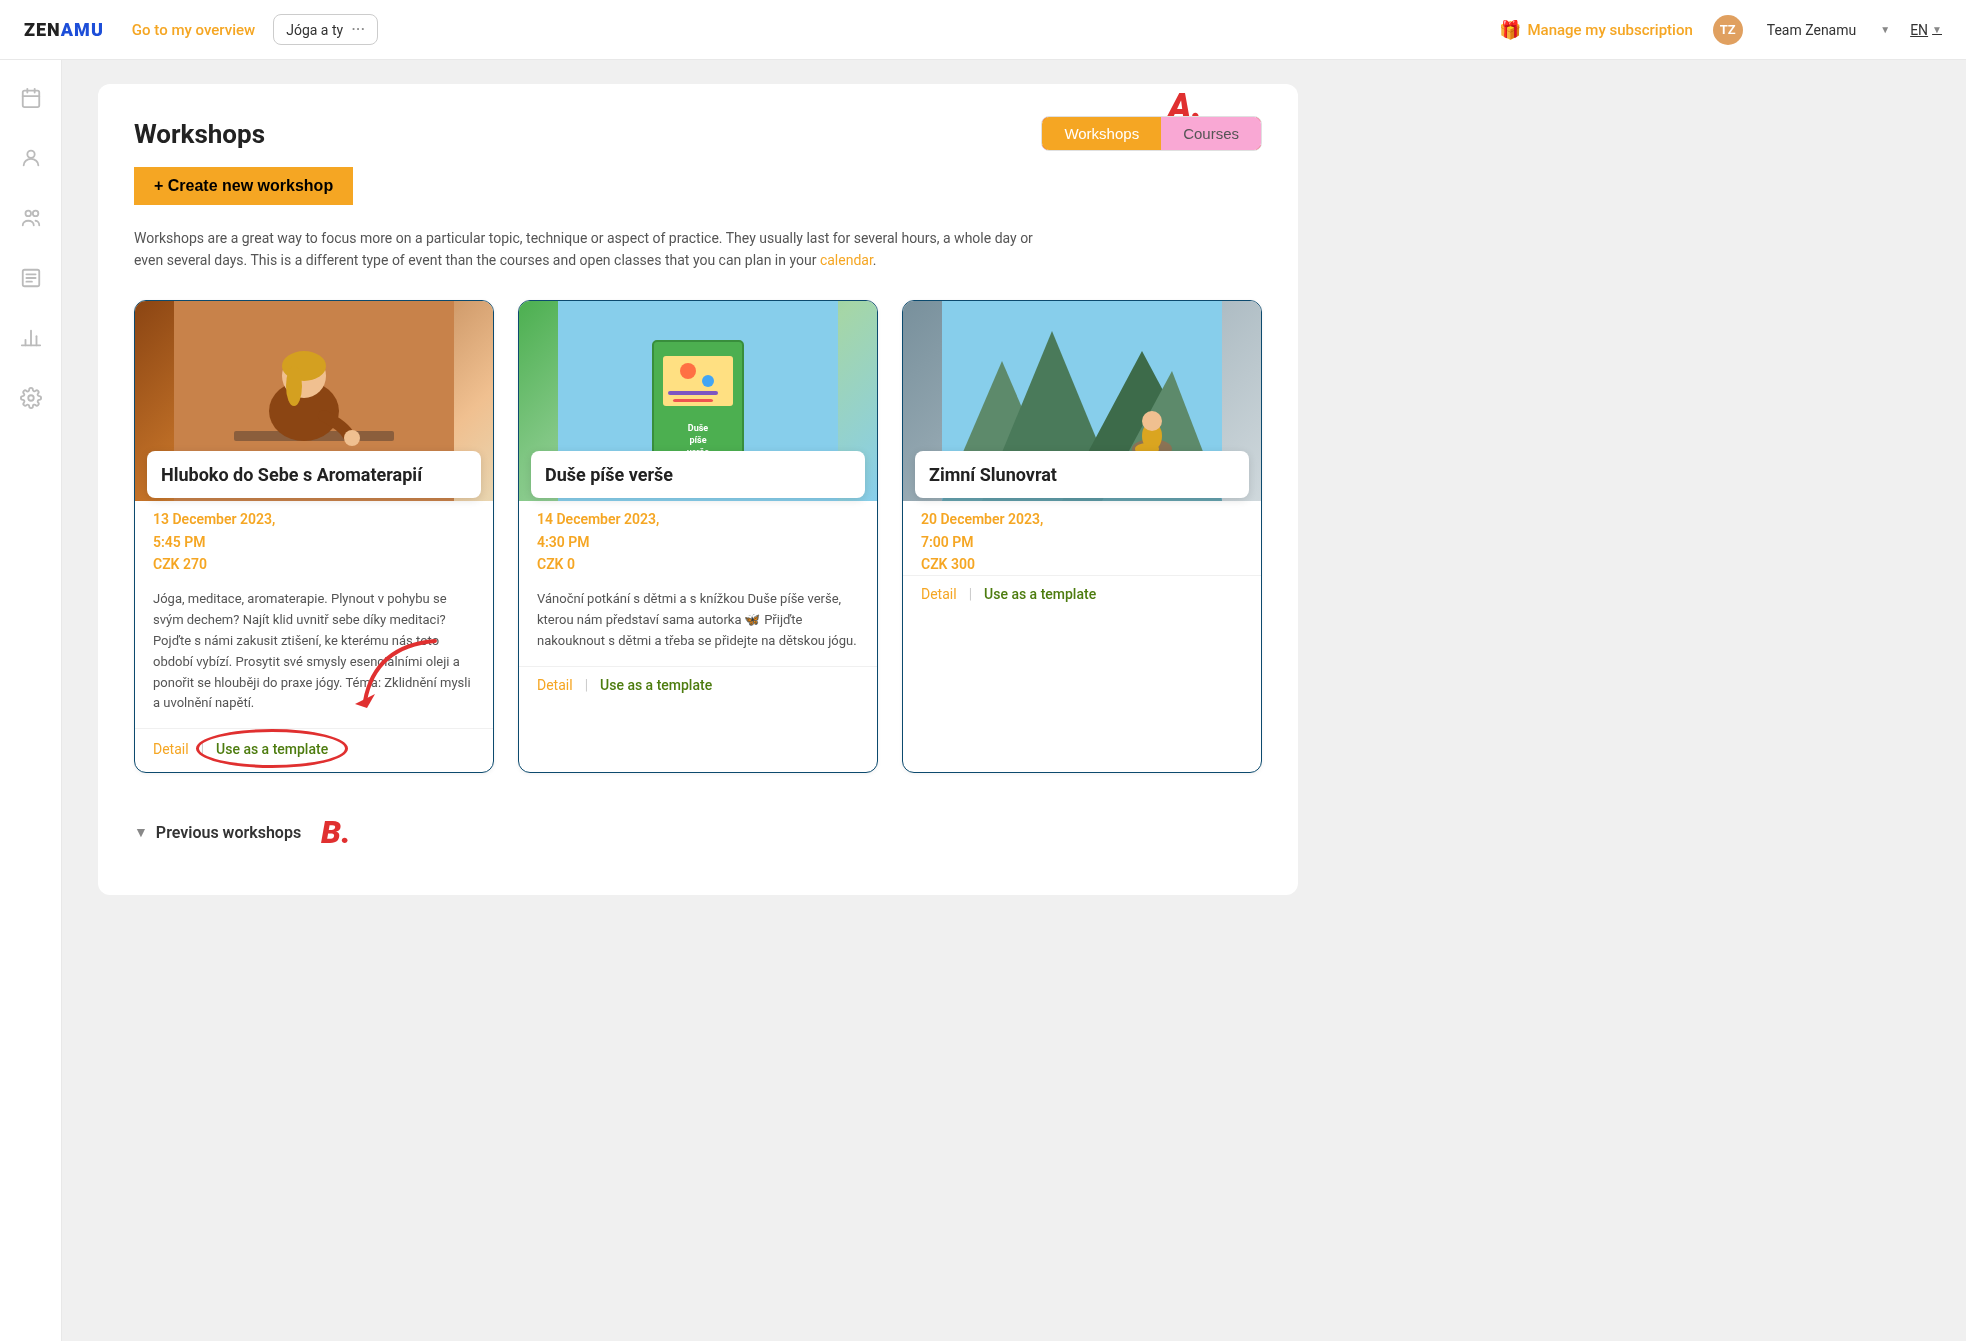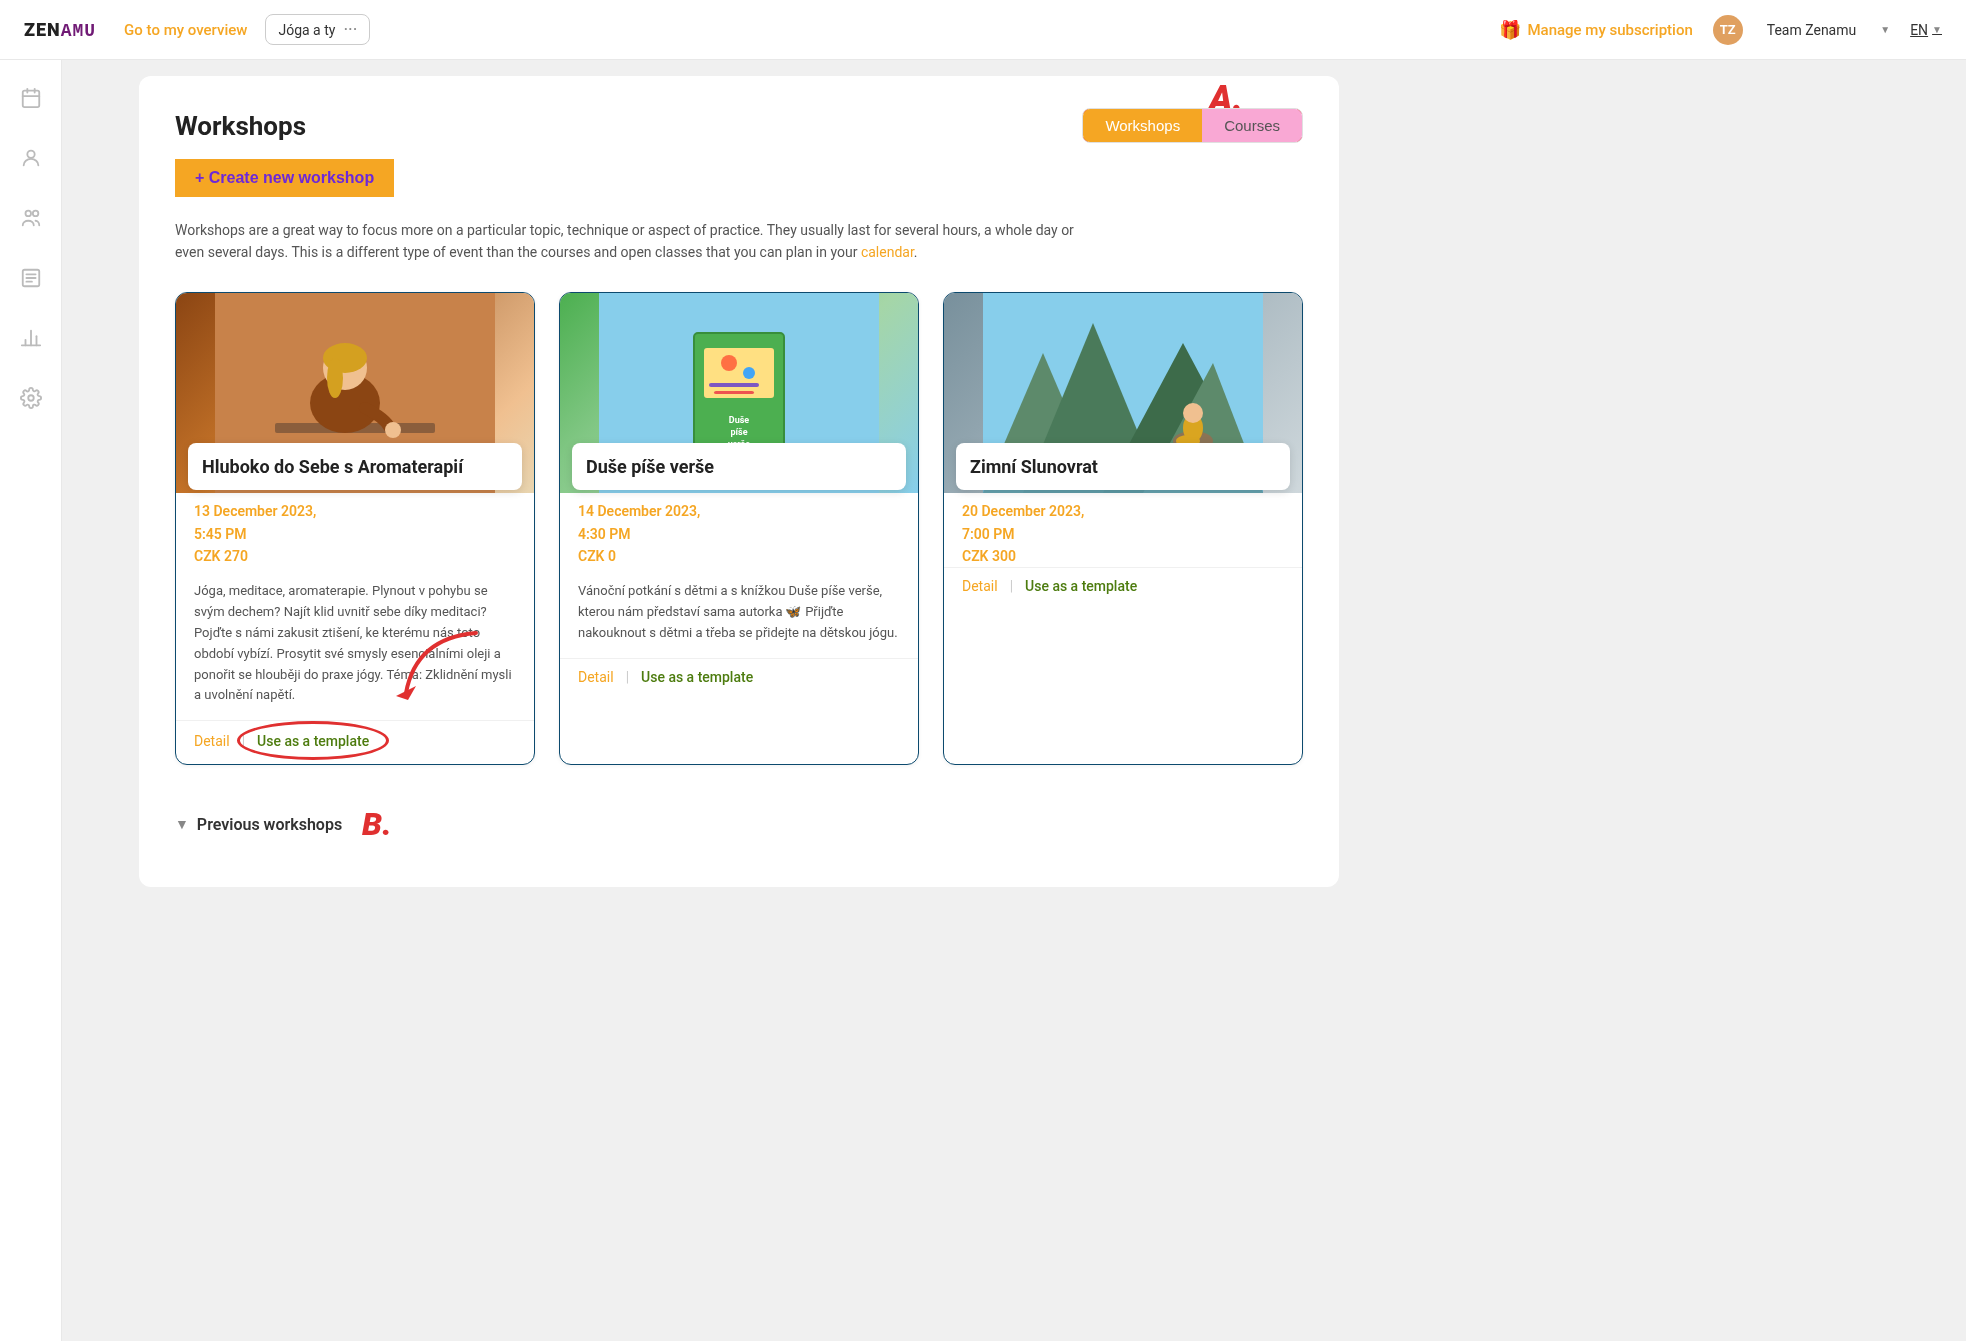"AMU" .topnav-logo span { color: #701a75 -> #1d4ed8; font-family: Liberation Mono, monospace -> none }
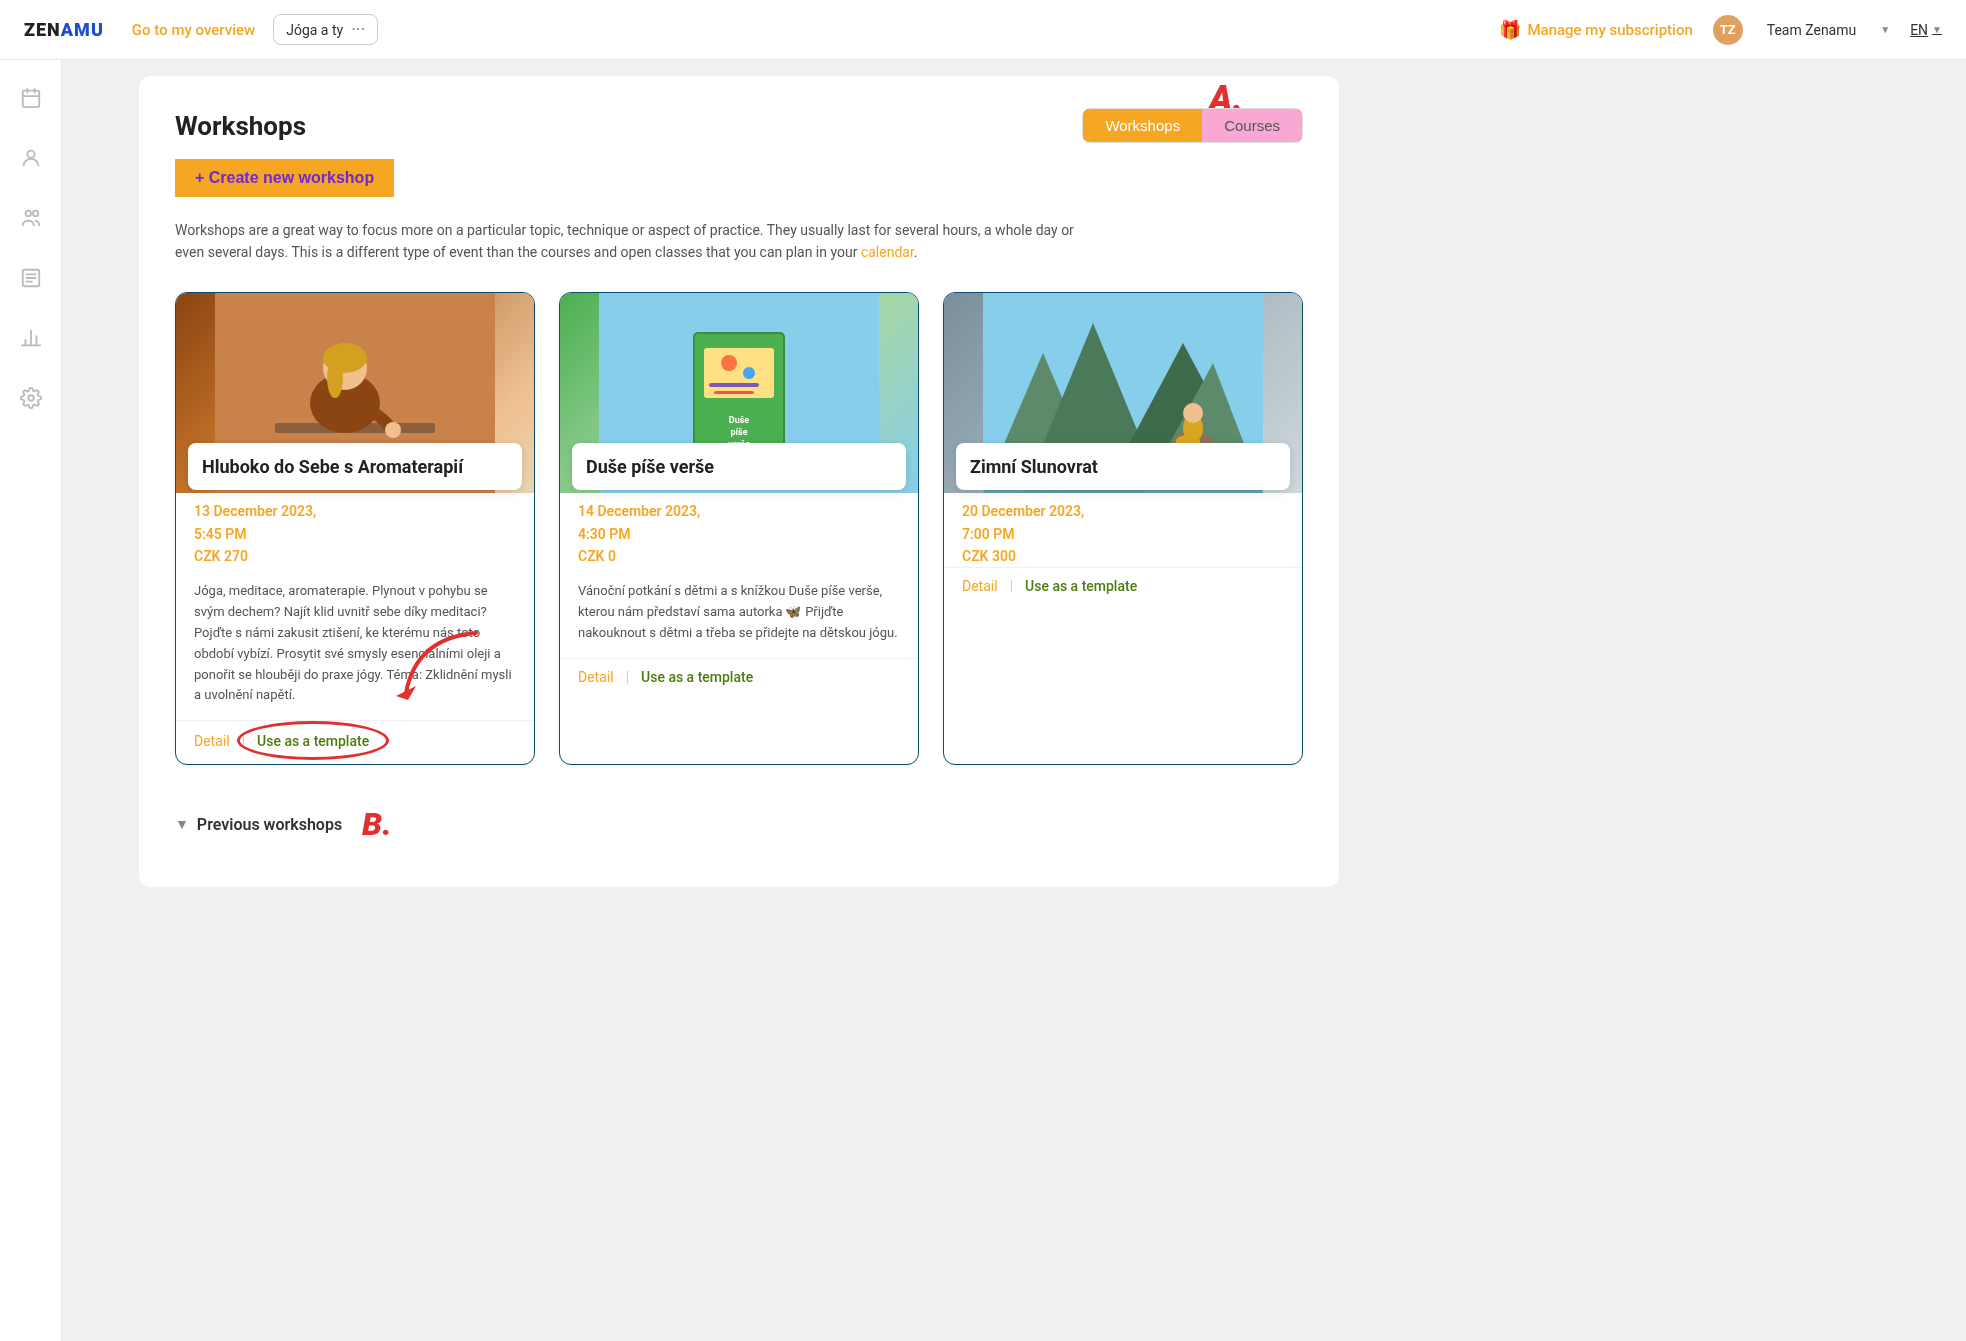"Workshops" .main-content { margin-left: 41px -> none; padding: 16px 36px -> 24px 36px }
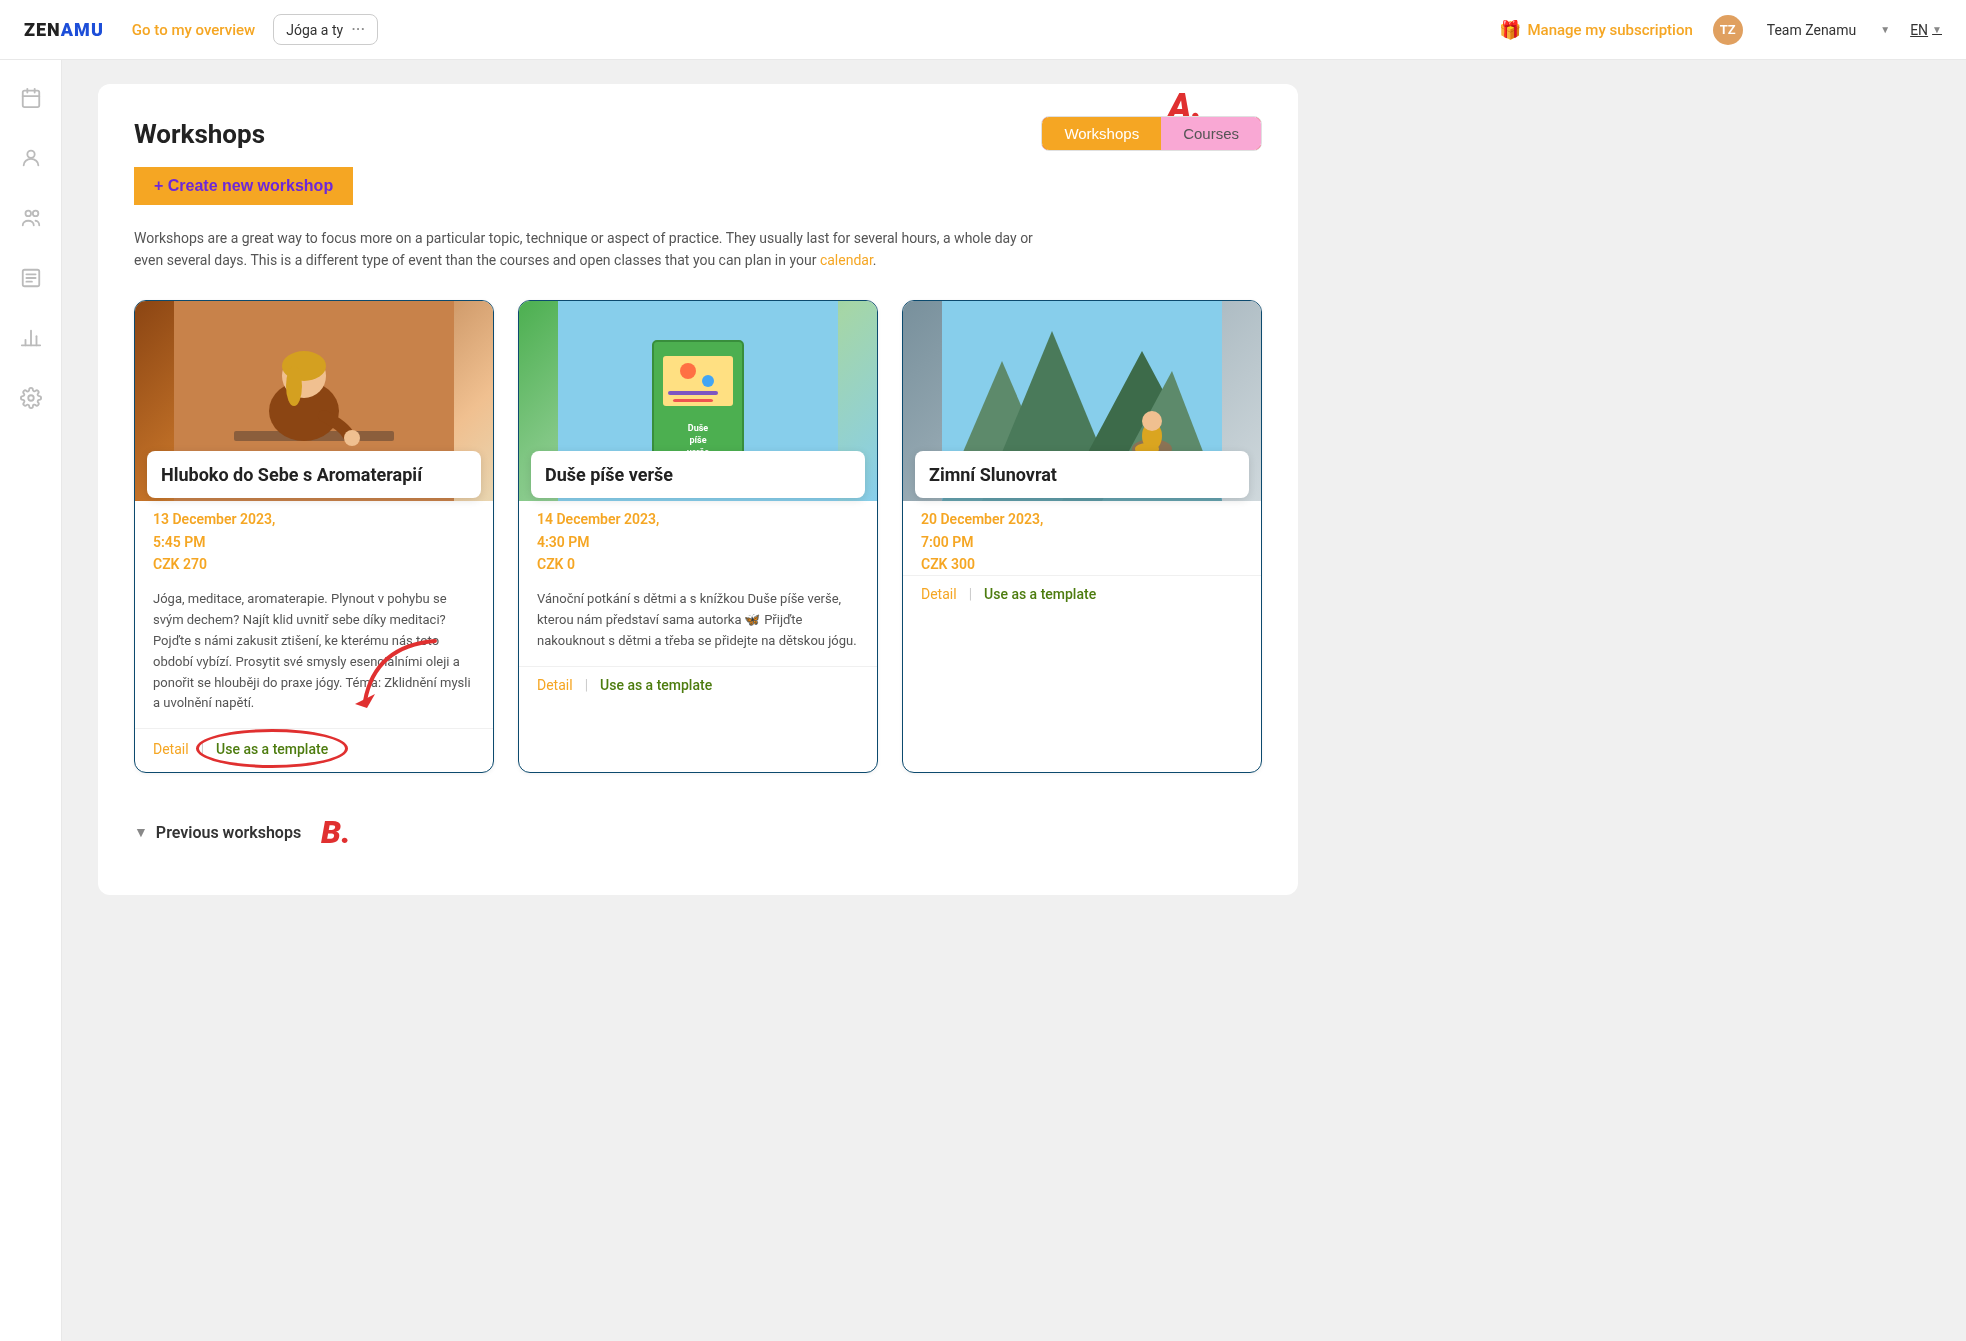"+ Create new workshop" .create-btn { color: #6d28d9 -> #000000 }
